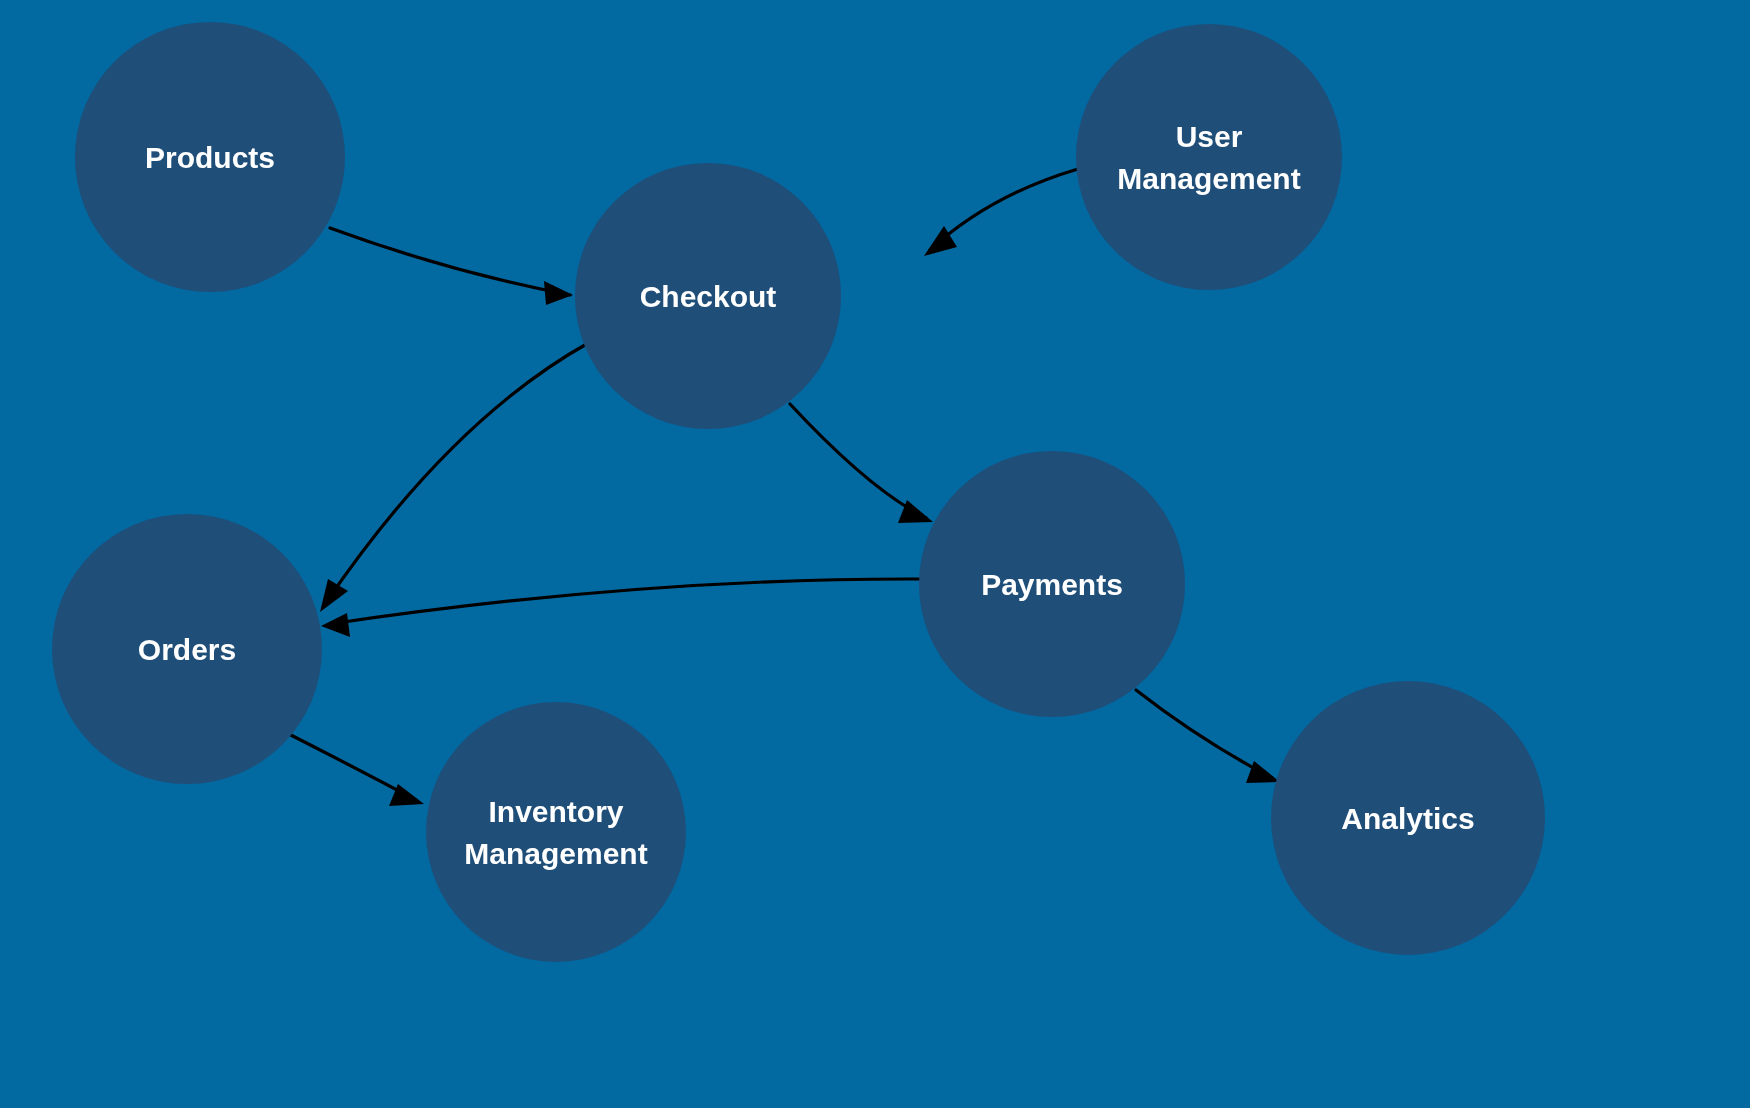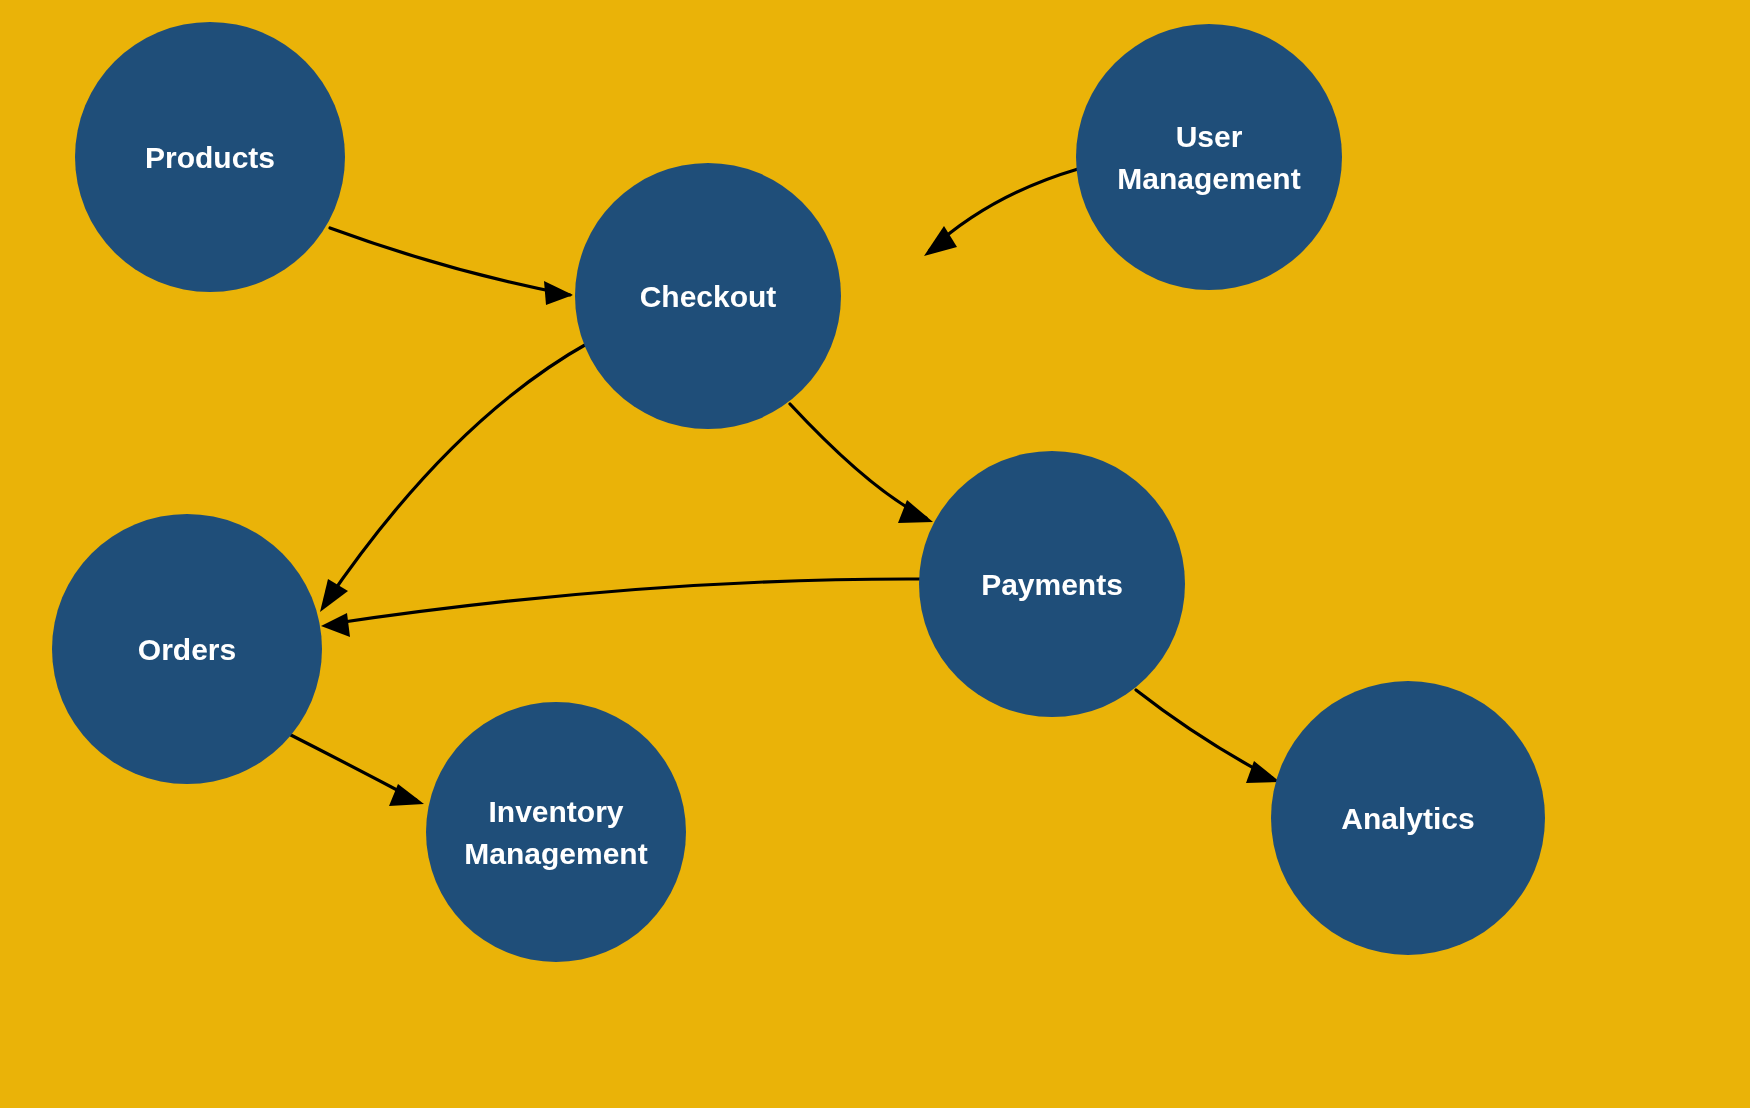"Products" #canvas-wrap { background: #eab308 -> #0369a1 }
